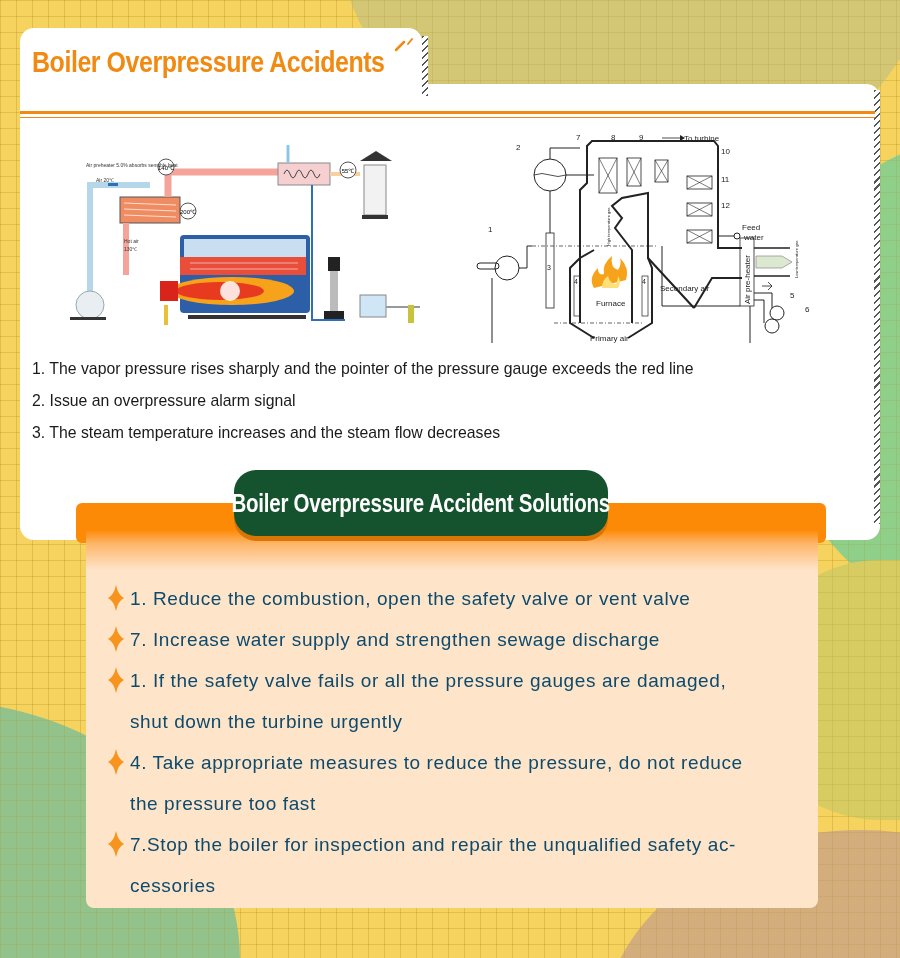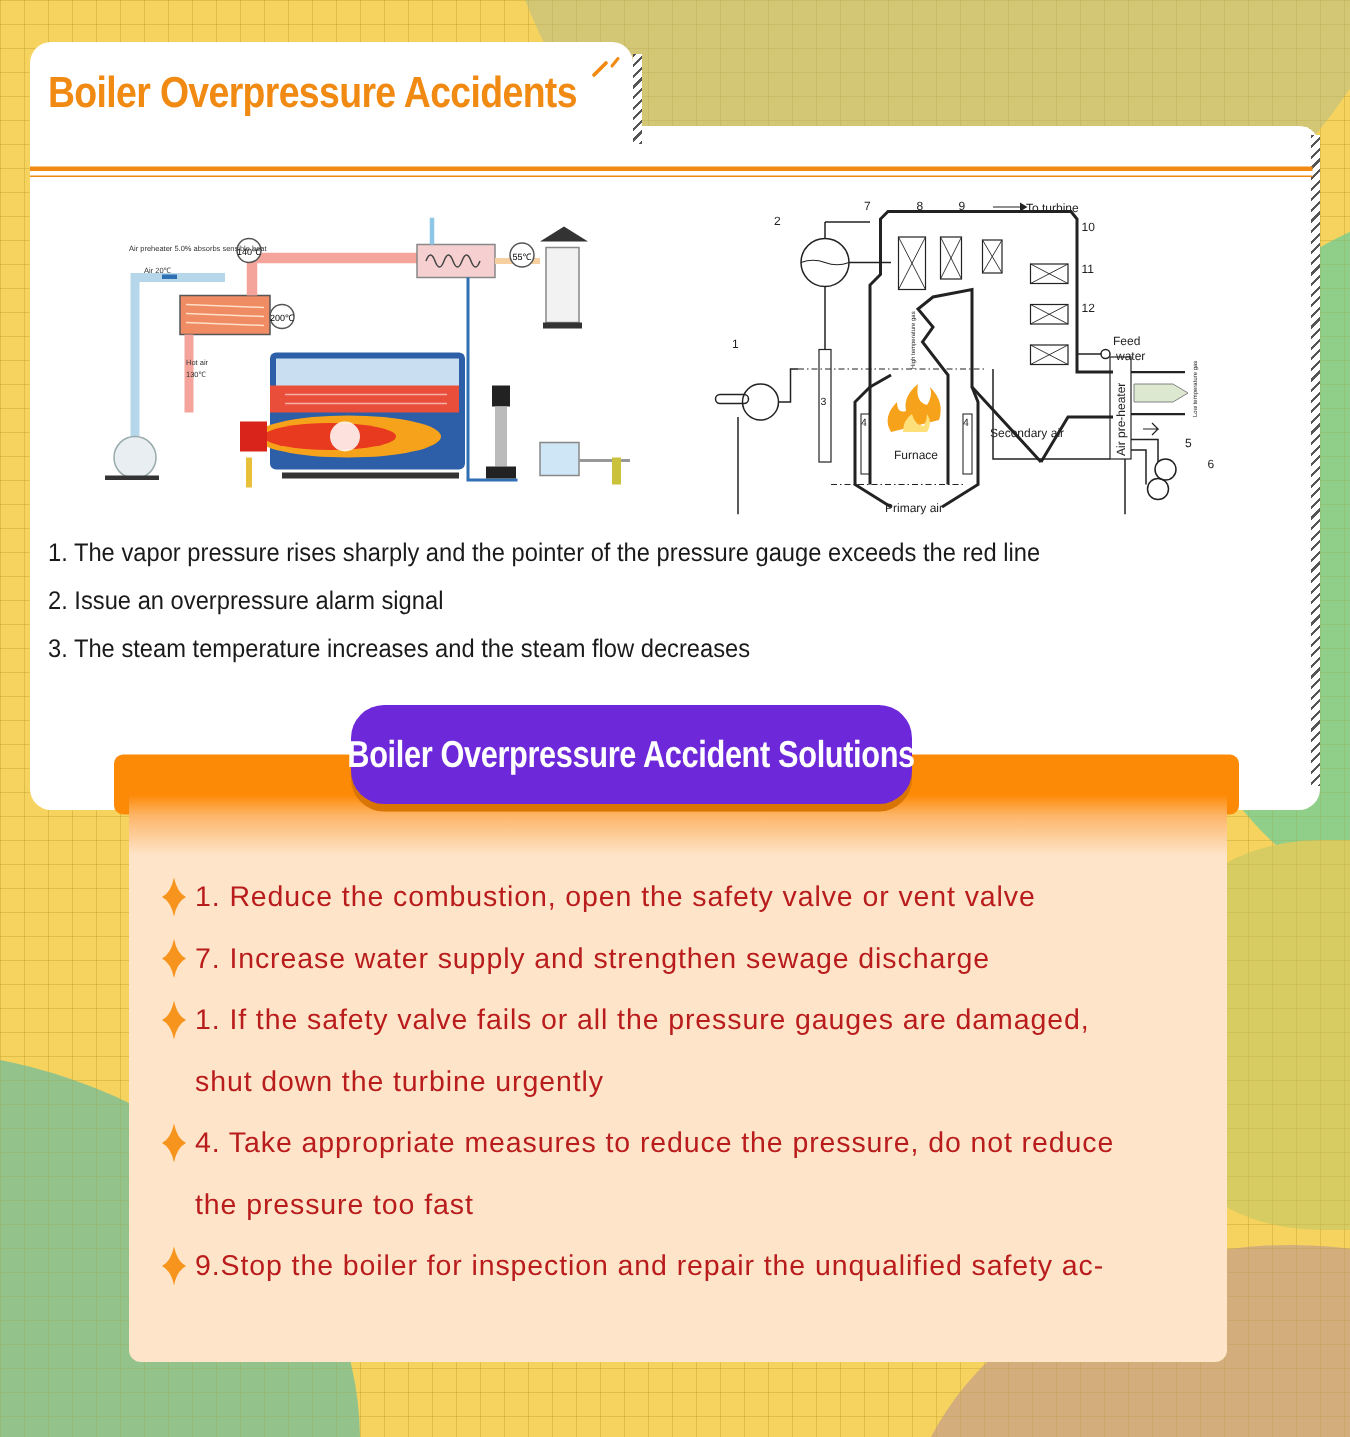"Boiler Overpressure Accident Solutions" .sol-pill { background: #6d28d9 -> #14532d }
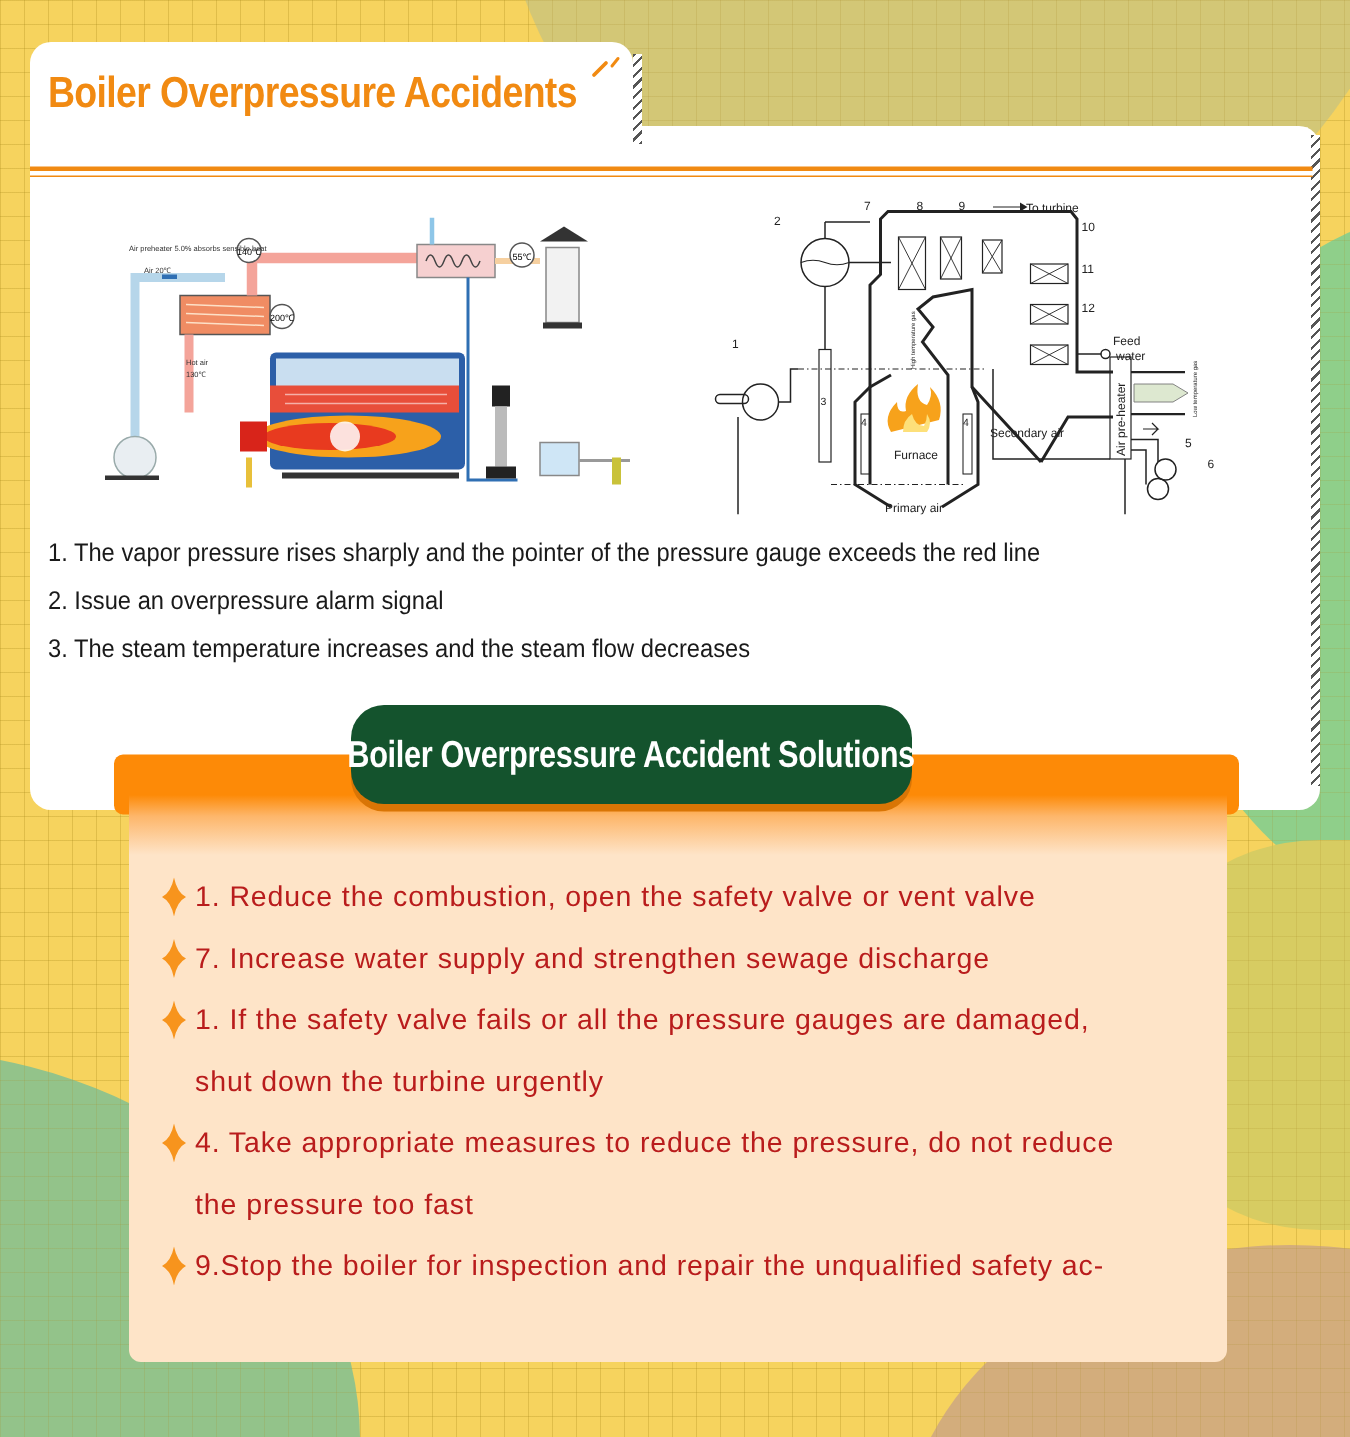"1. Reduce the combustion, open" .sol-line { color: #b91c1c -> #0c4a6e }
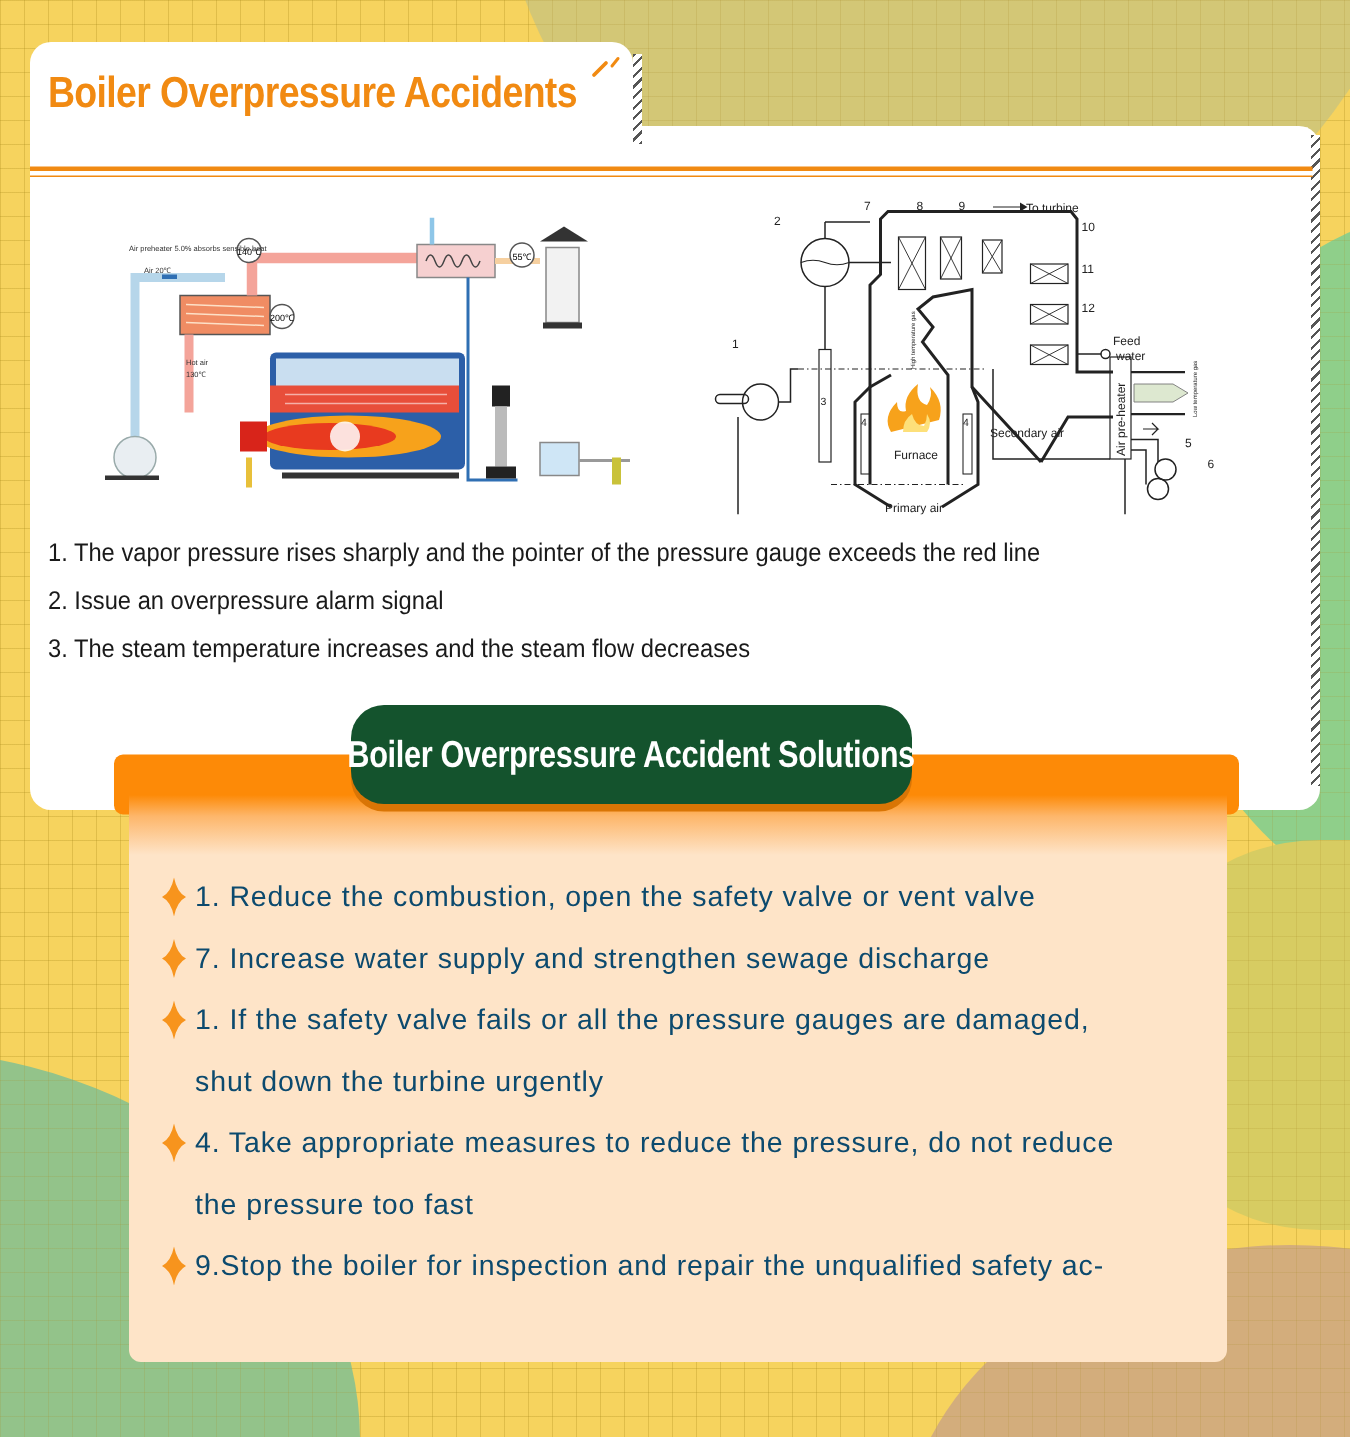"9.Stop the boiler for inspection" p.sol-line { text: 9.Stop -> 7.Stop }
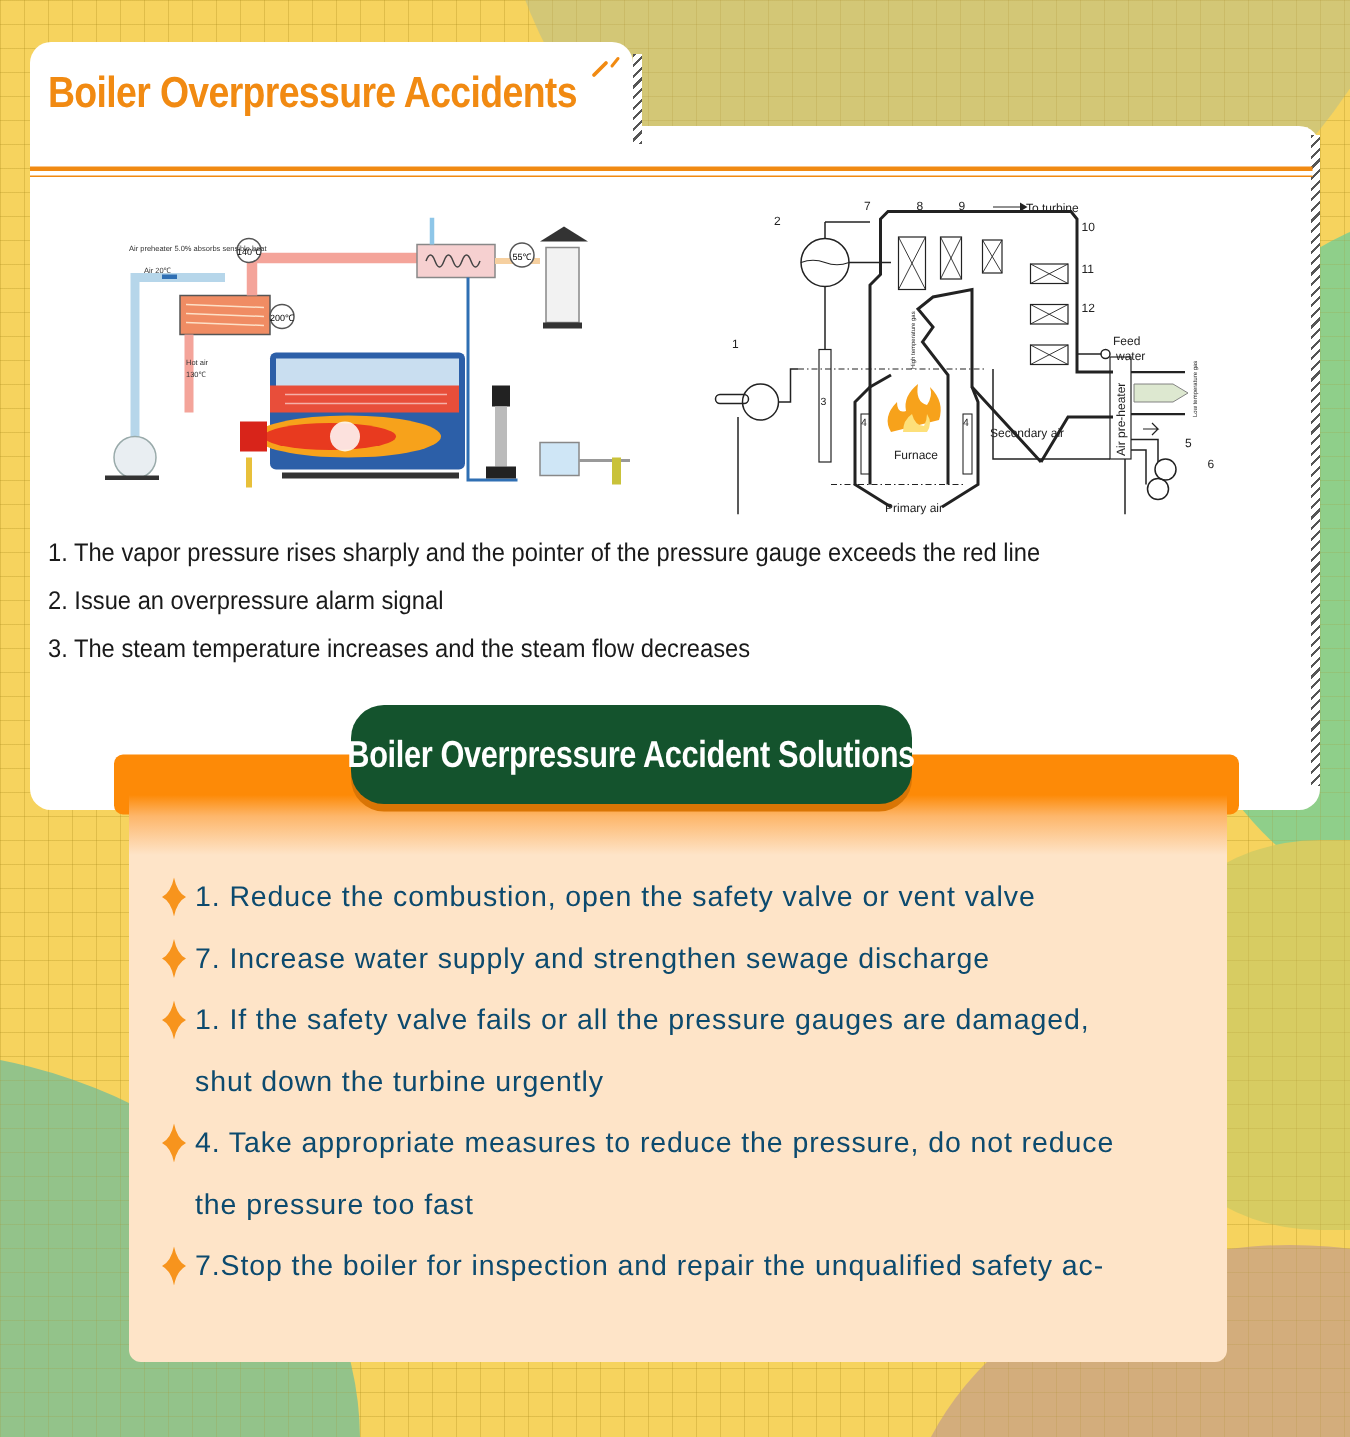"cessories" p.sol-line { html: none -> <p>cessories</p> }
